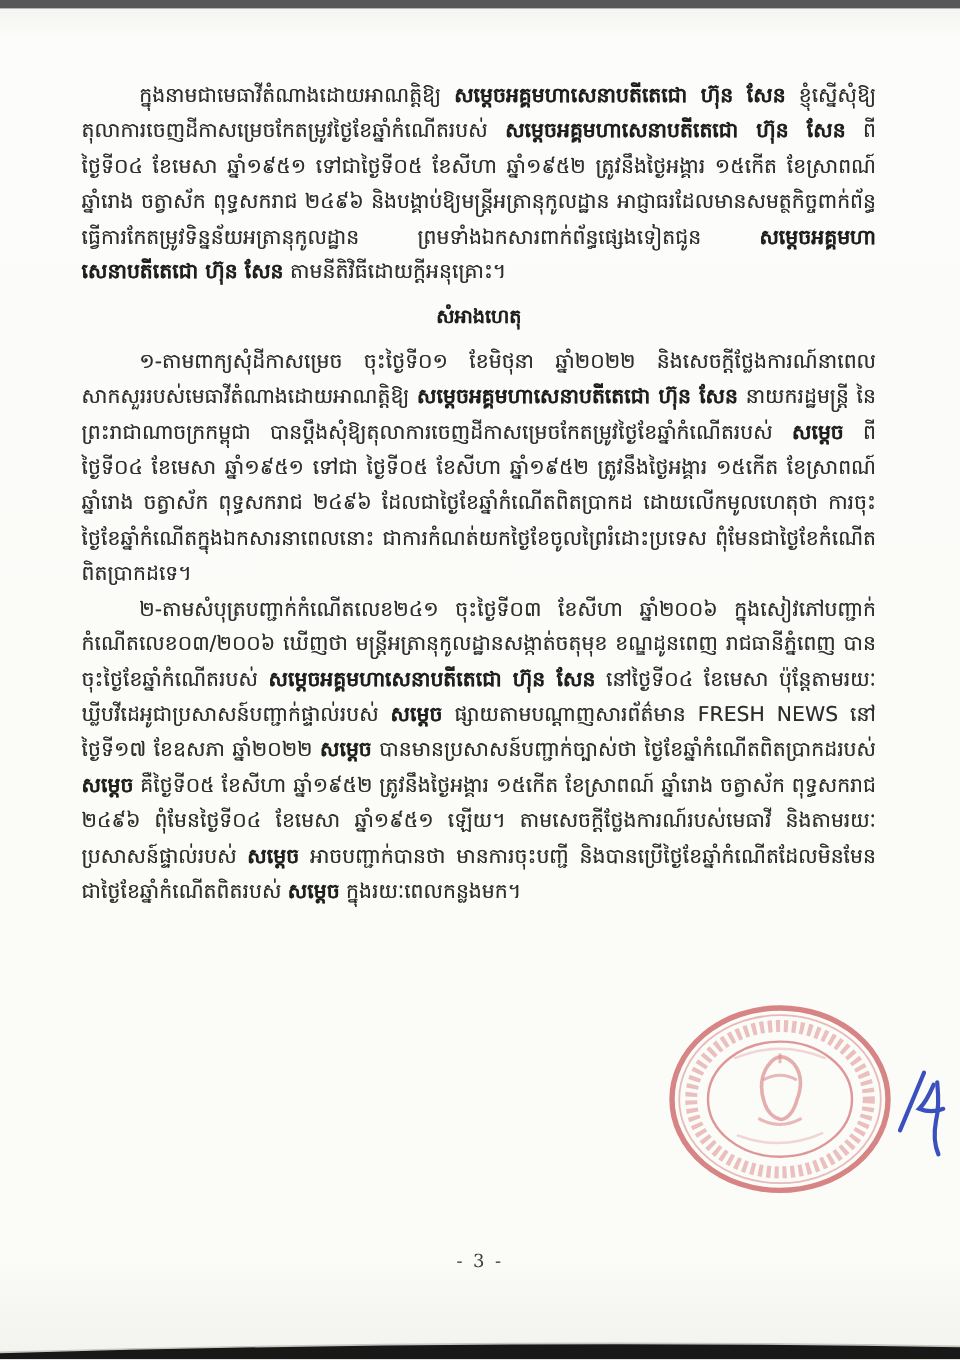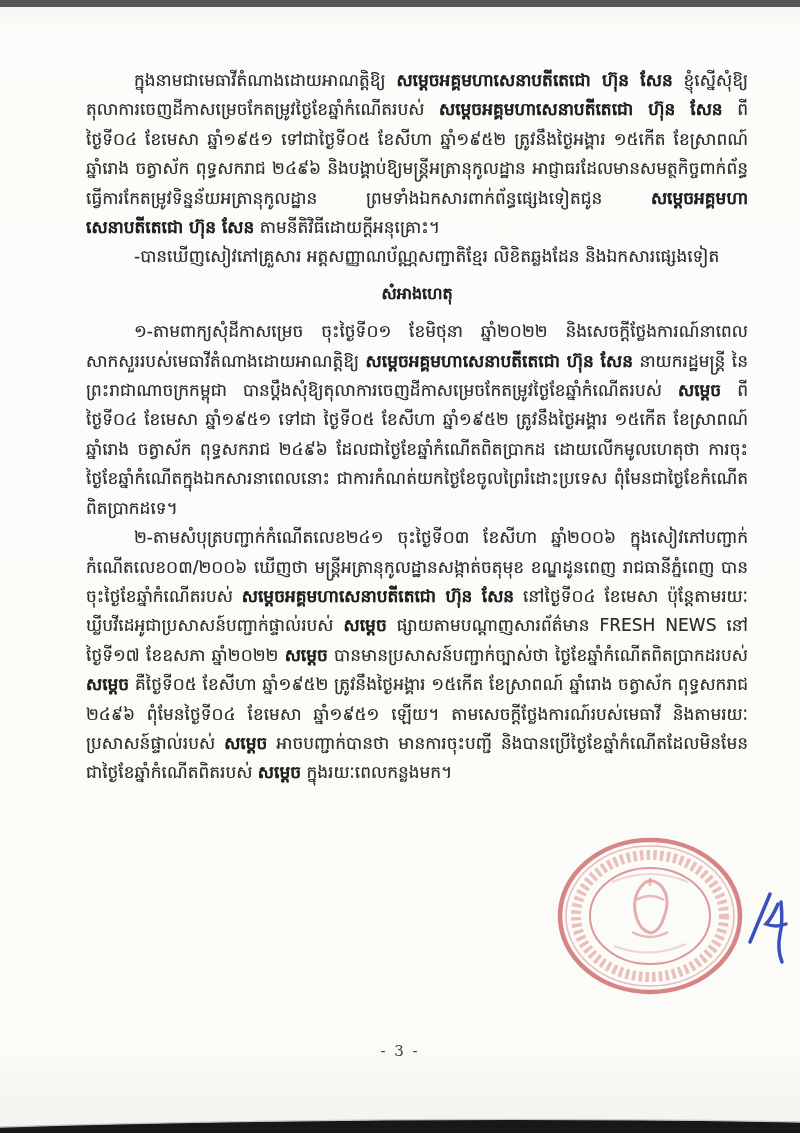"ក្នុងនាមជាមេធាវីតំណាងដោយអាណត្តិឱ្យ" .content { left: 86px -> 68px }
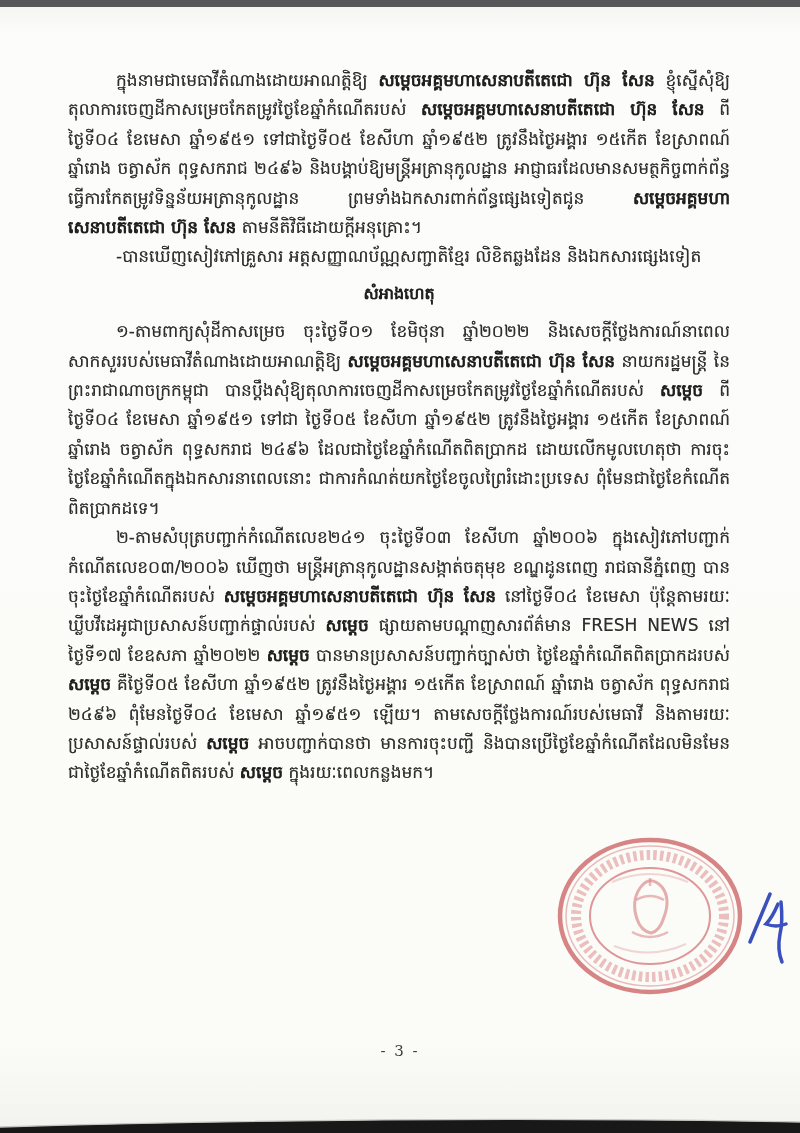"-បានឃើញសៀវភៅគ្រួសារ" div.blk { html: <div><span>-បានឃើញសៀវភៅគ្រួសារ អត្តសញ្ញាណប័ណ្ណសញ្ជាតិខ្មែរ លិខិតឆ្លងដែន និងឯកសារផ្សេងទៀត</span></div> -> none }
